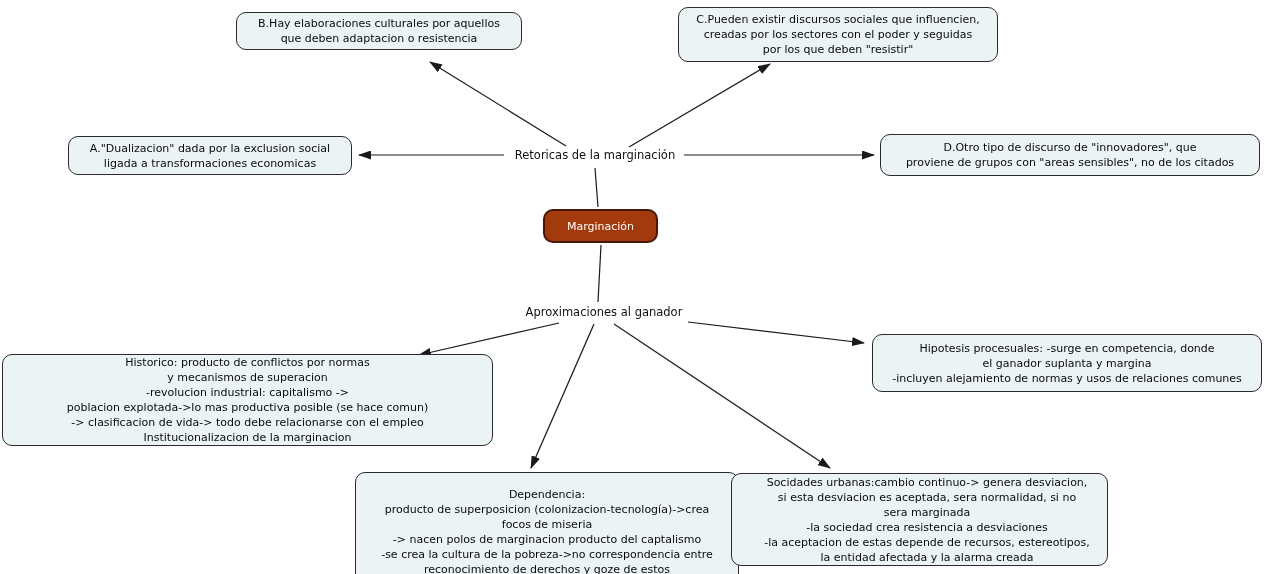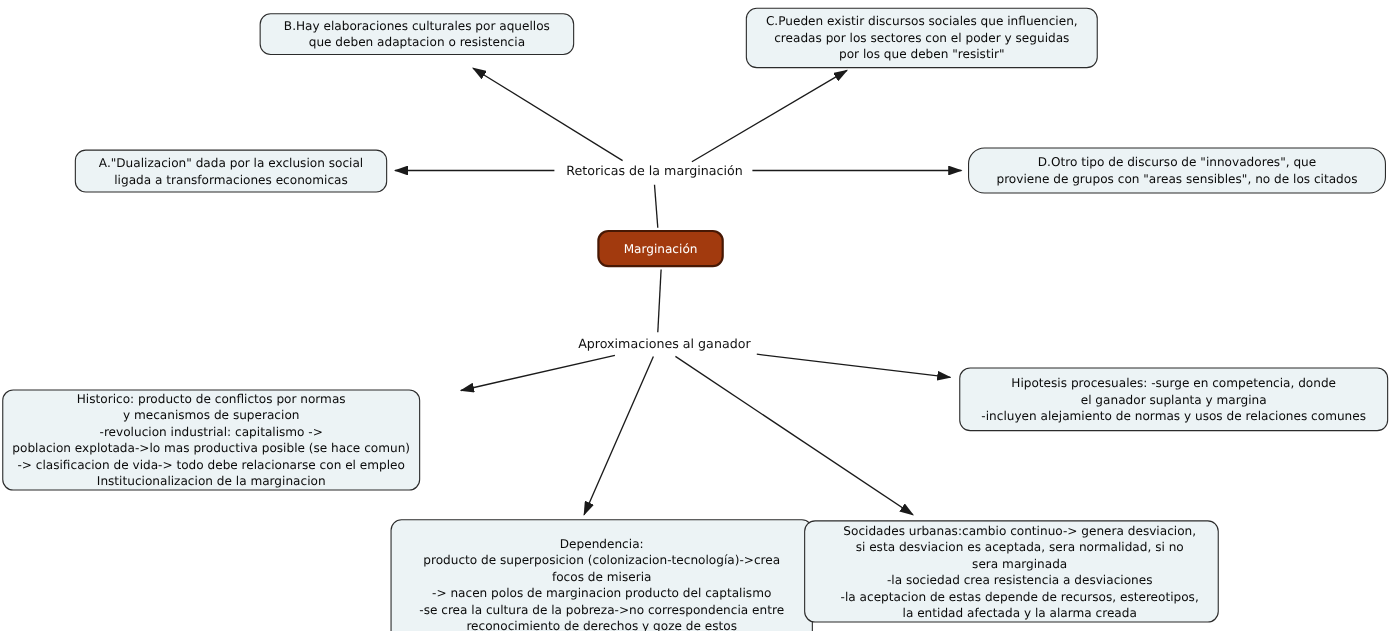"D.Otro tipo de discurso de" .box-d { border-radius: 15px -> none }
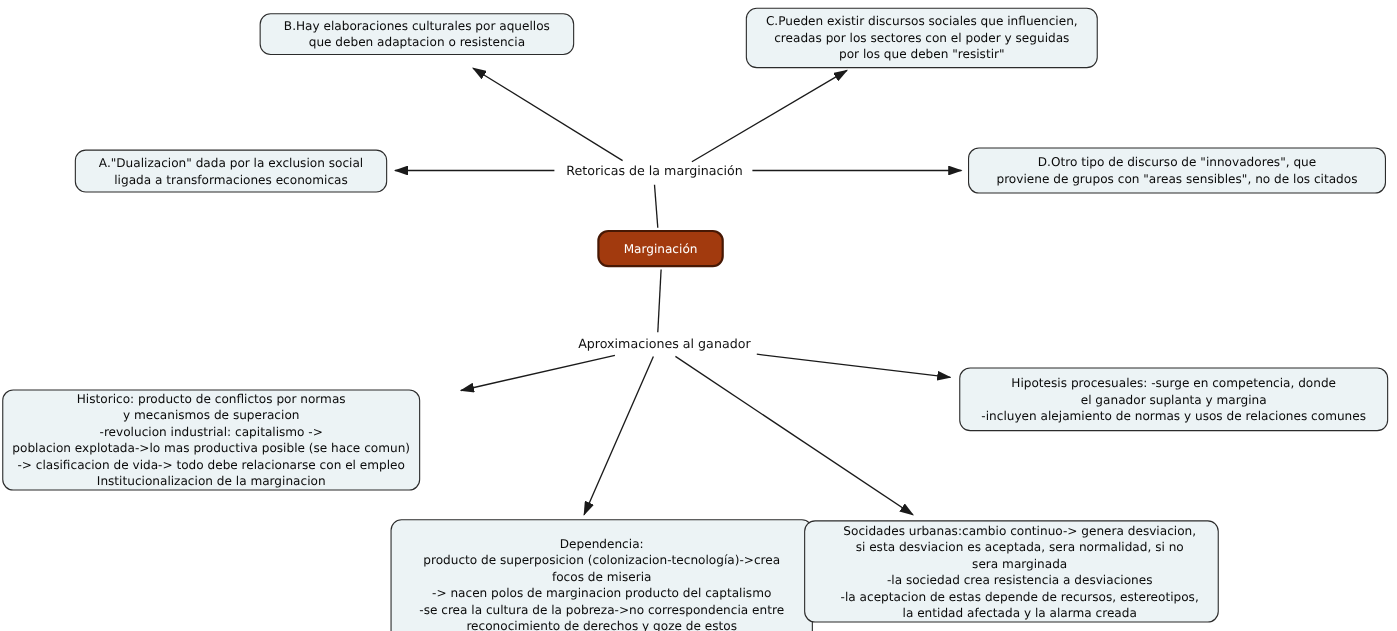"Historico: producto de conflictos por" .box-historico { width: 380px -> 491px }
